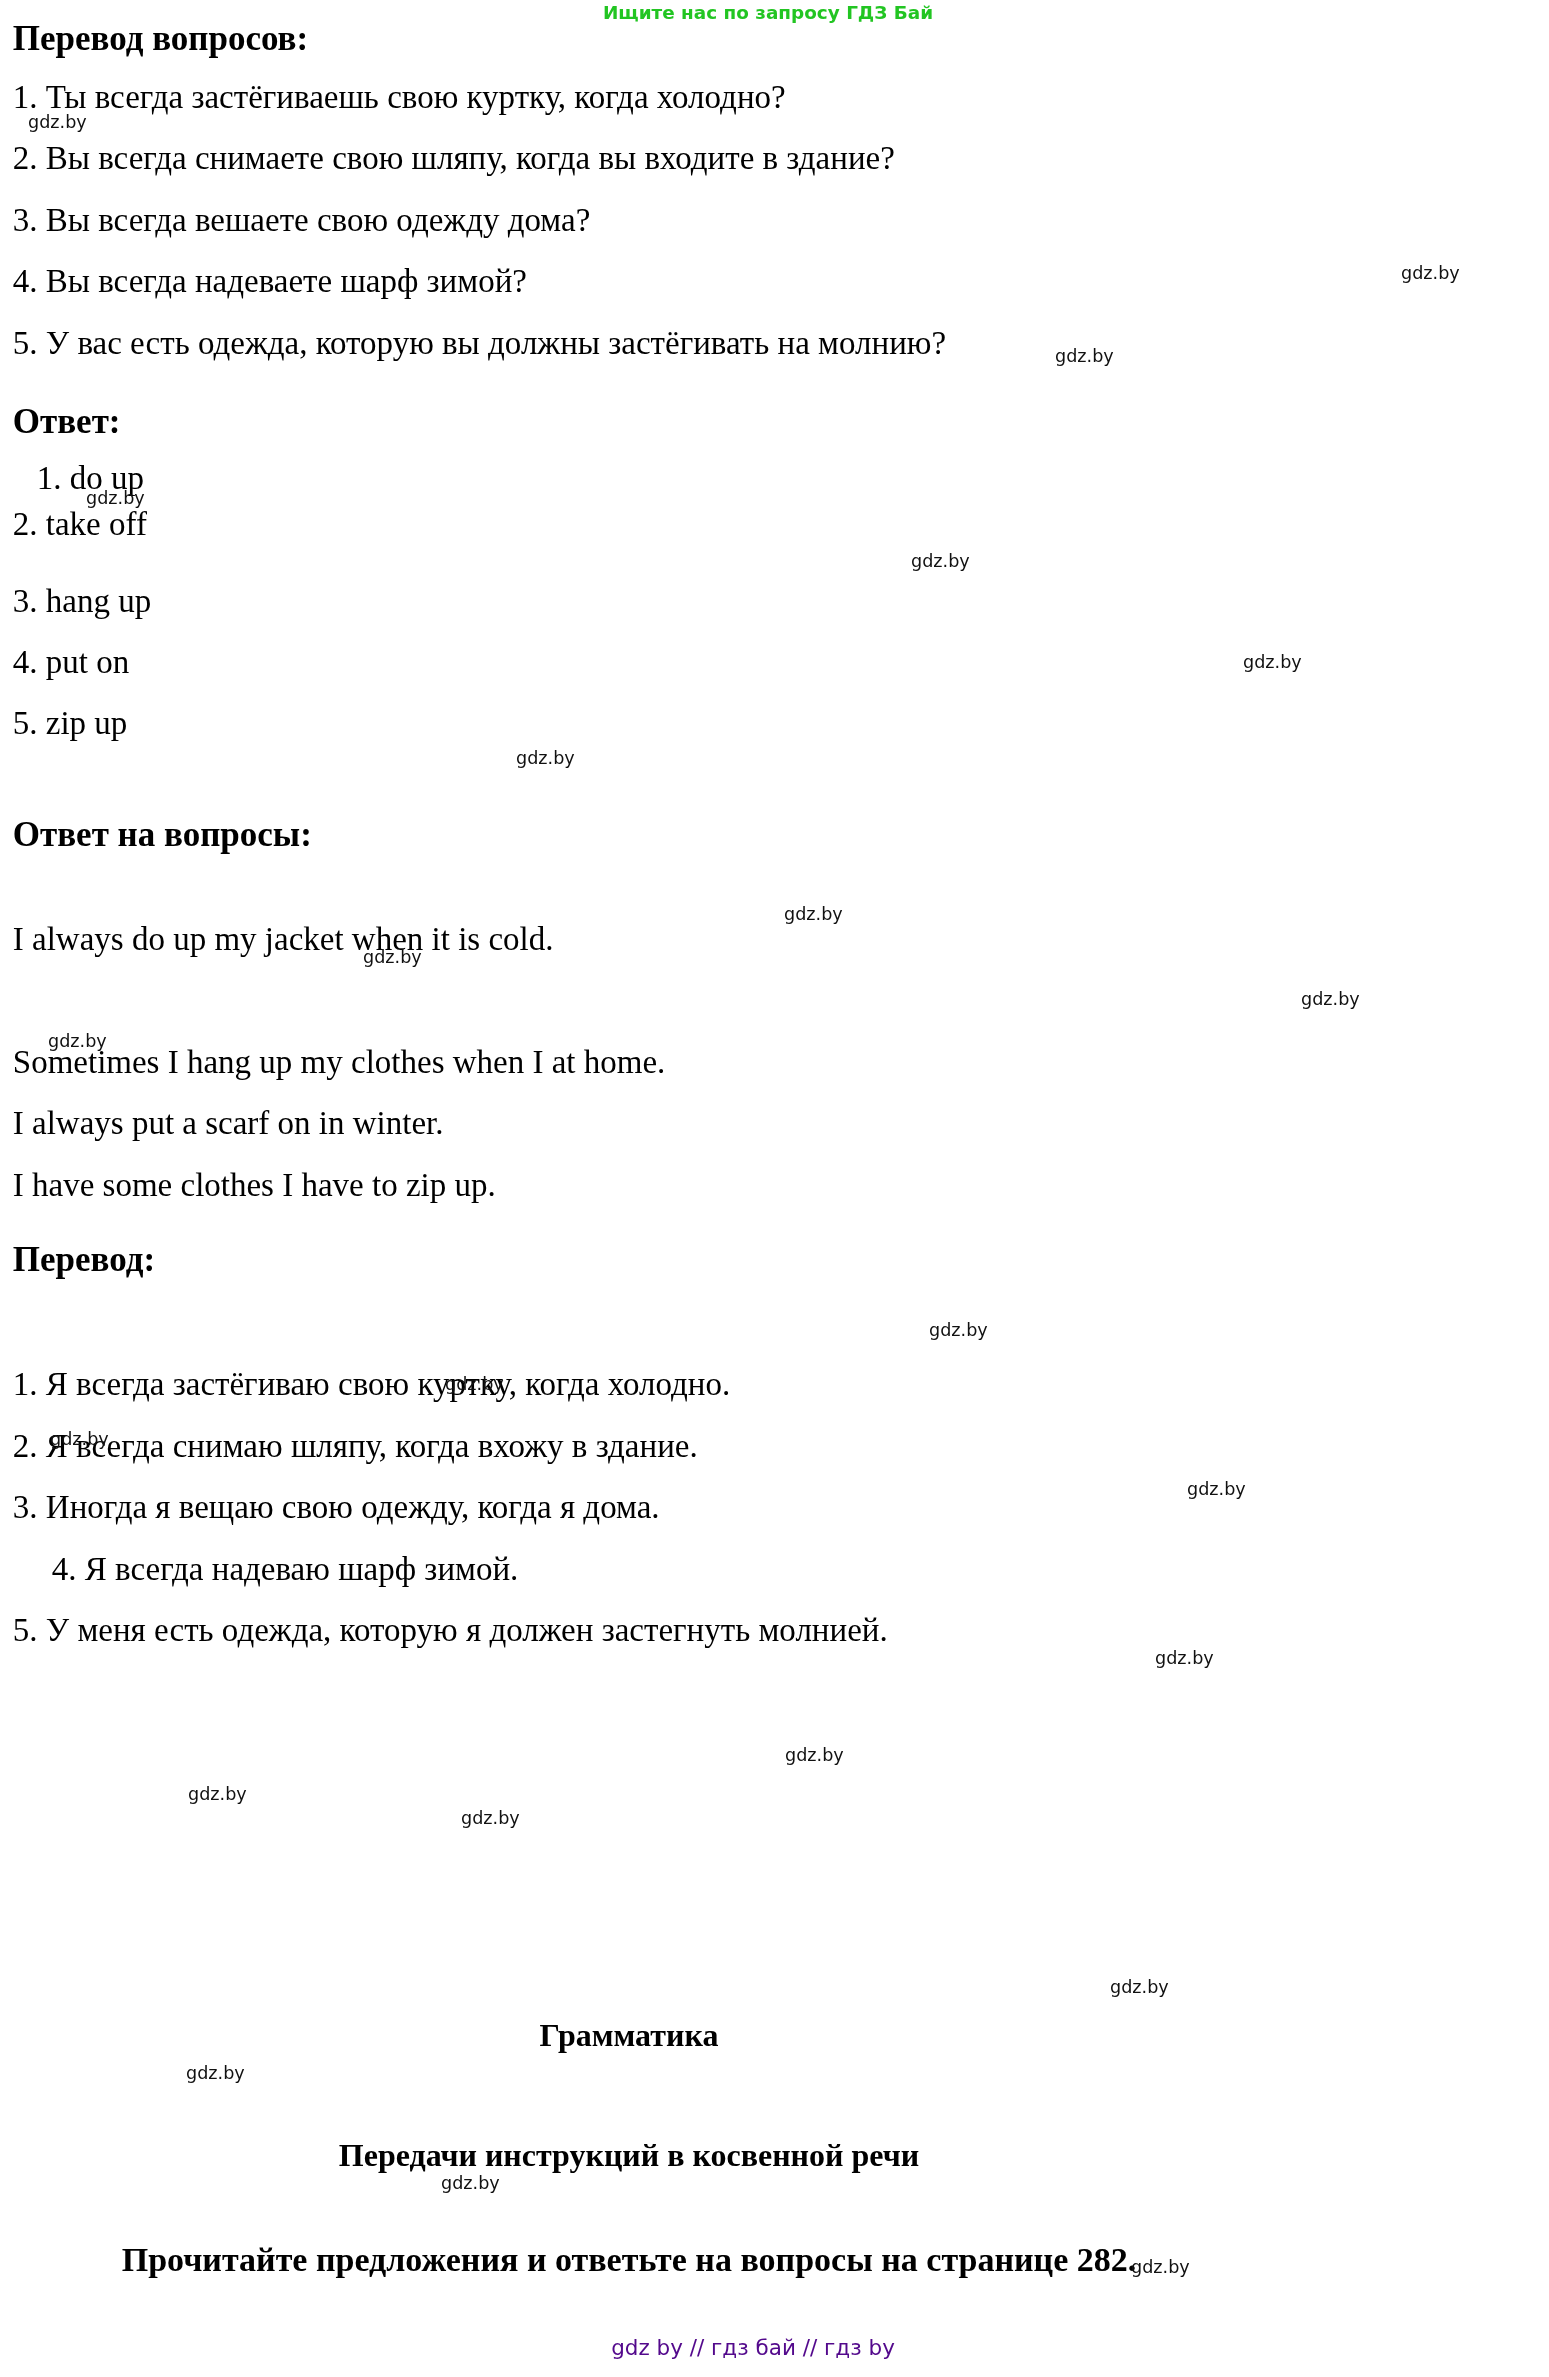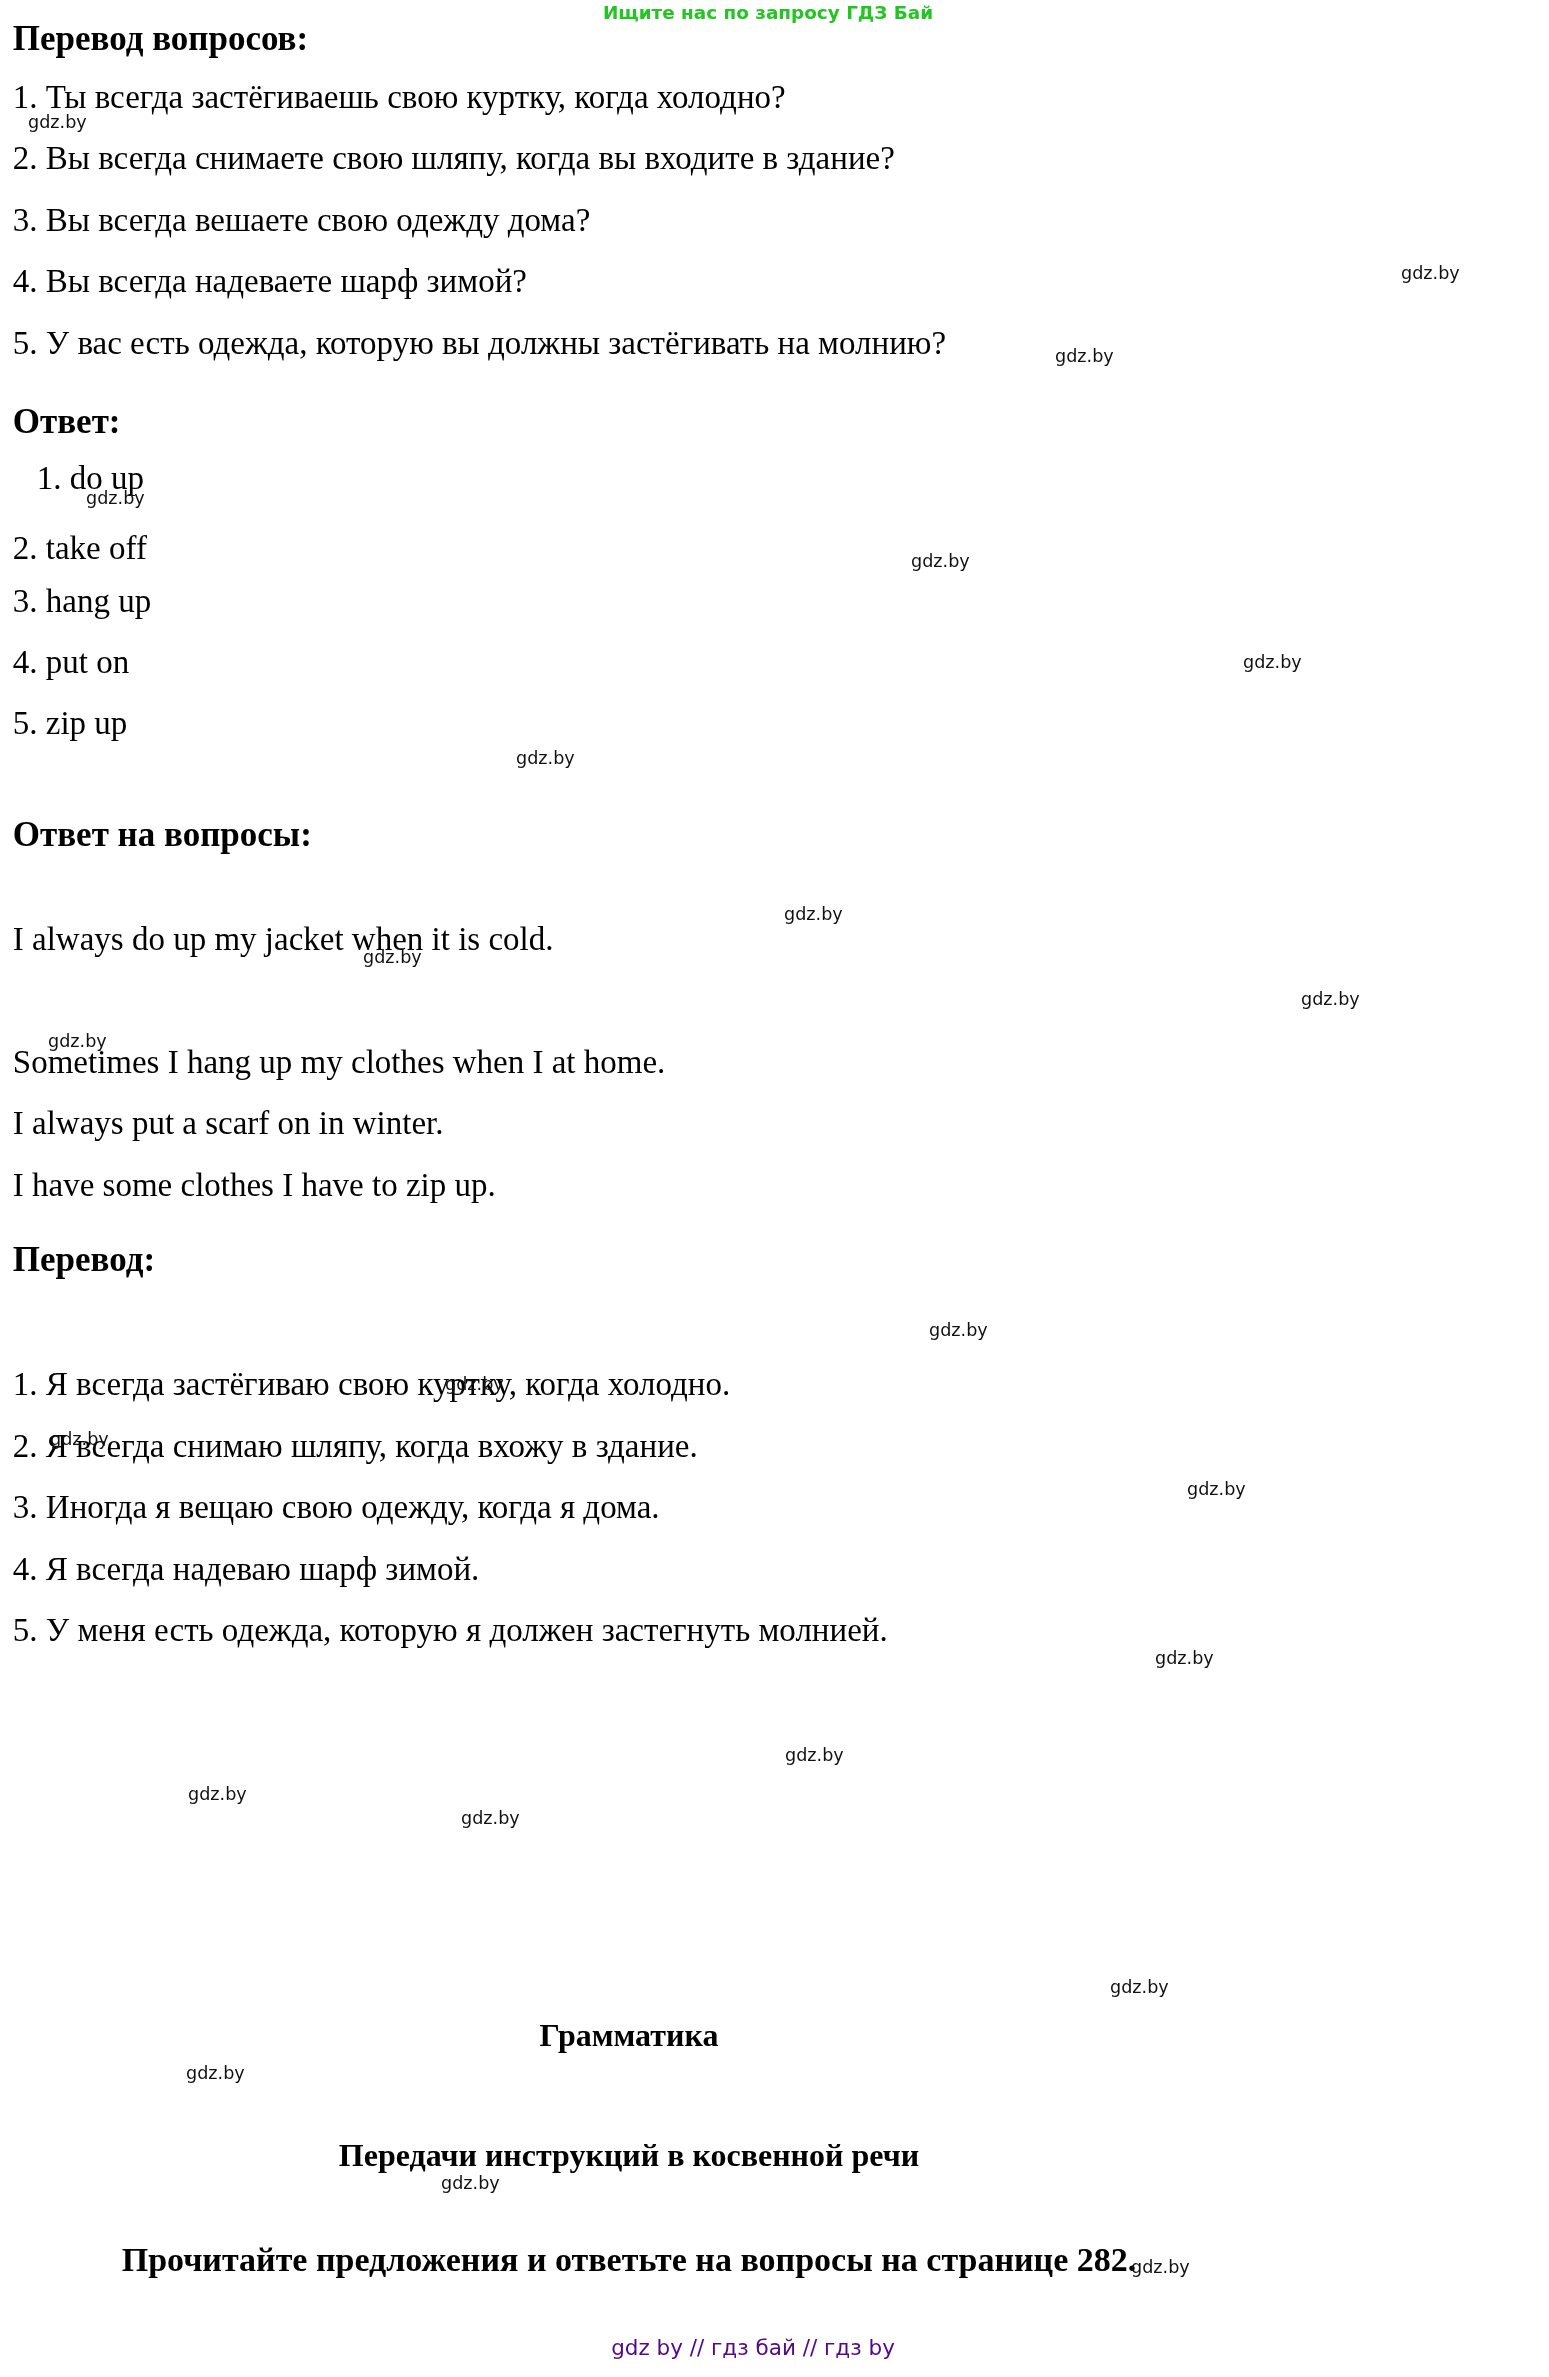"2. take off" div.line { top: 530px -> 506px }
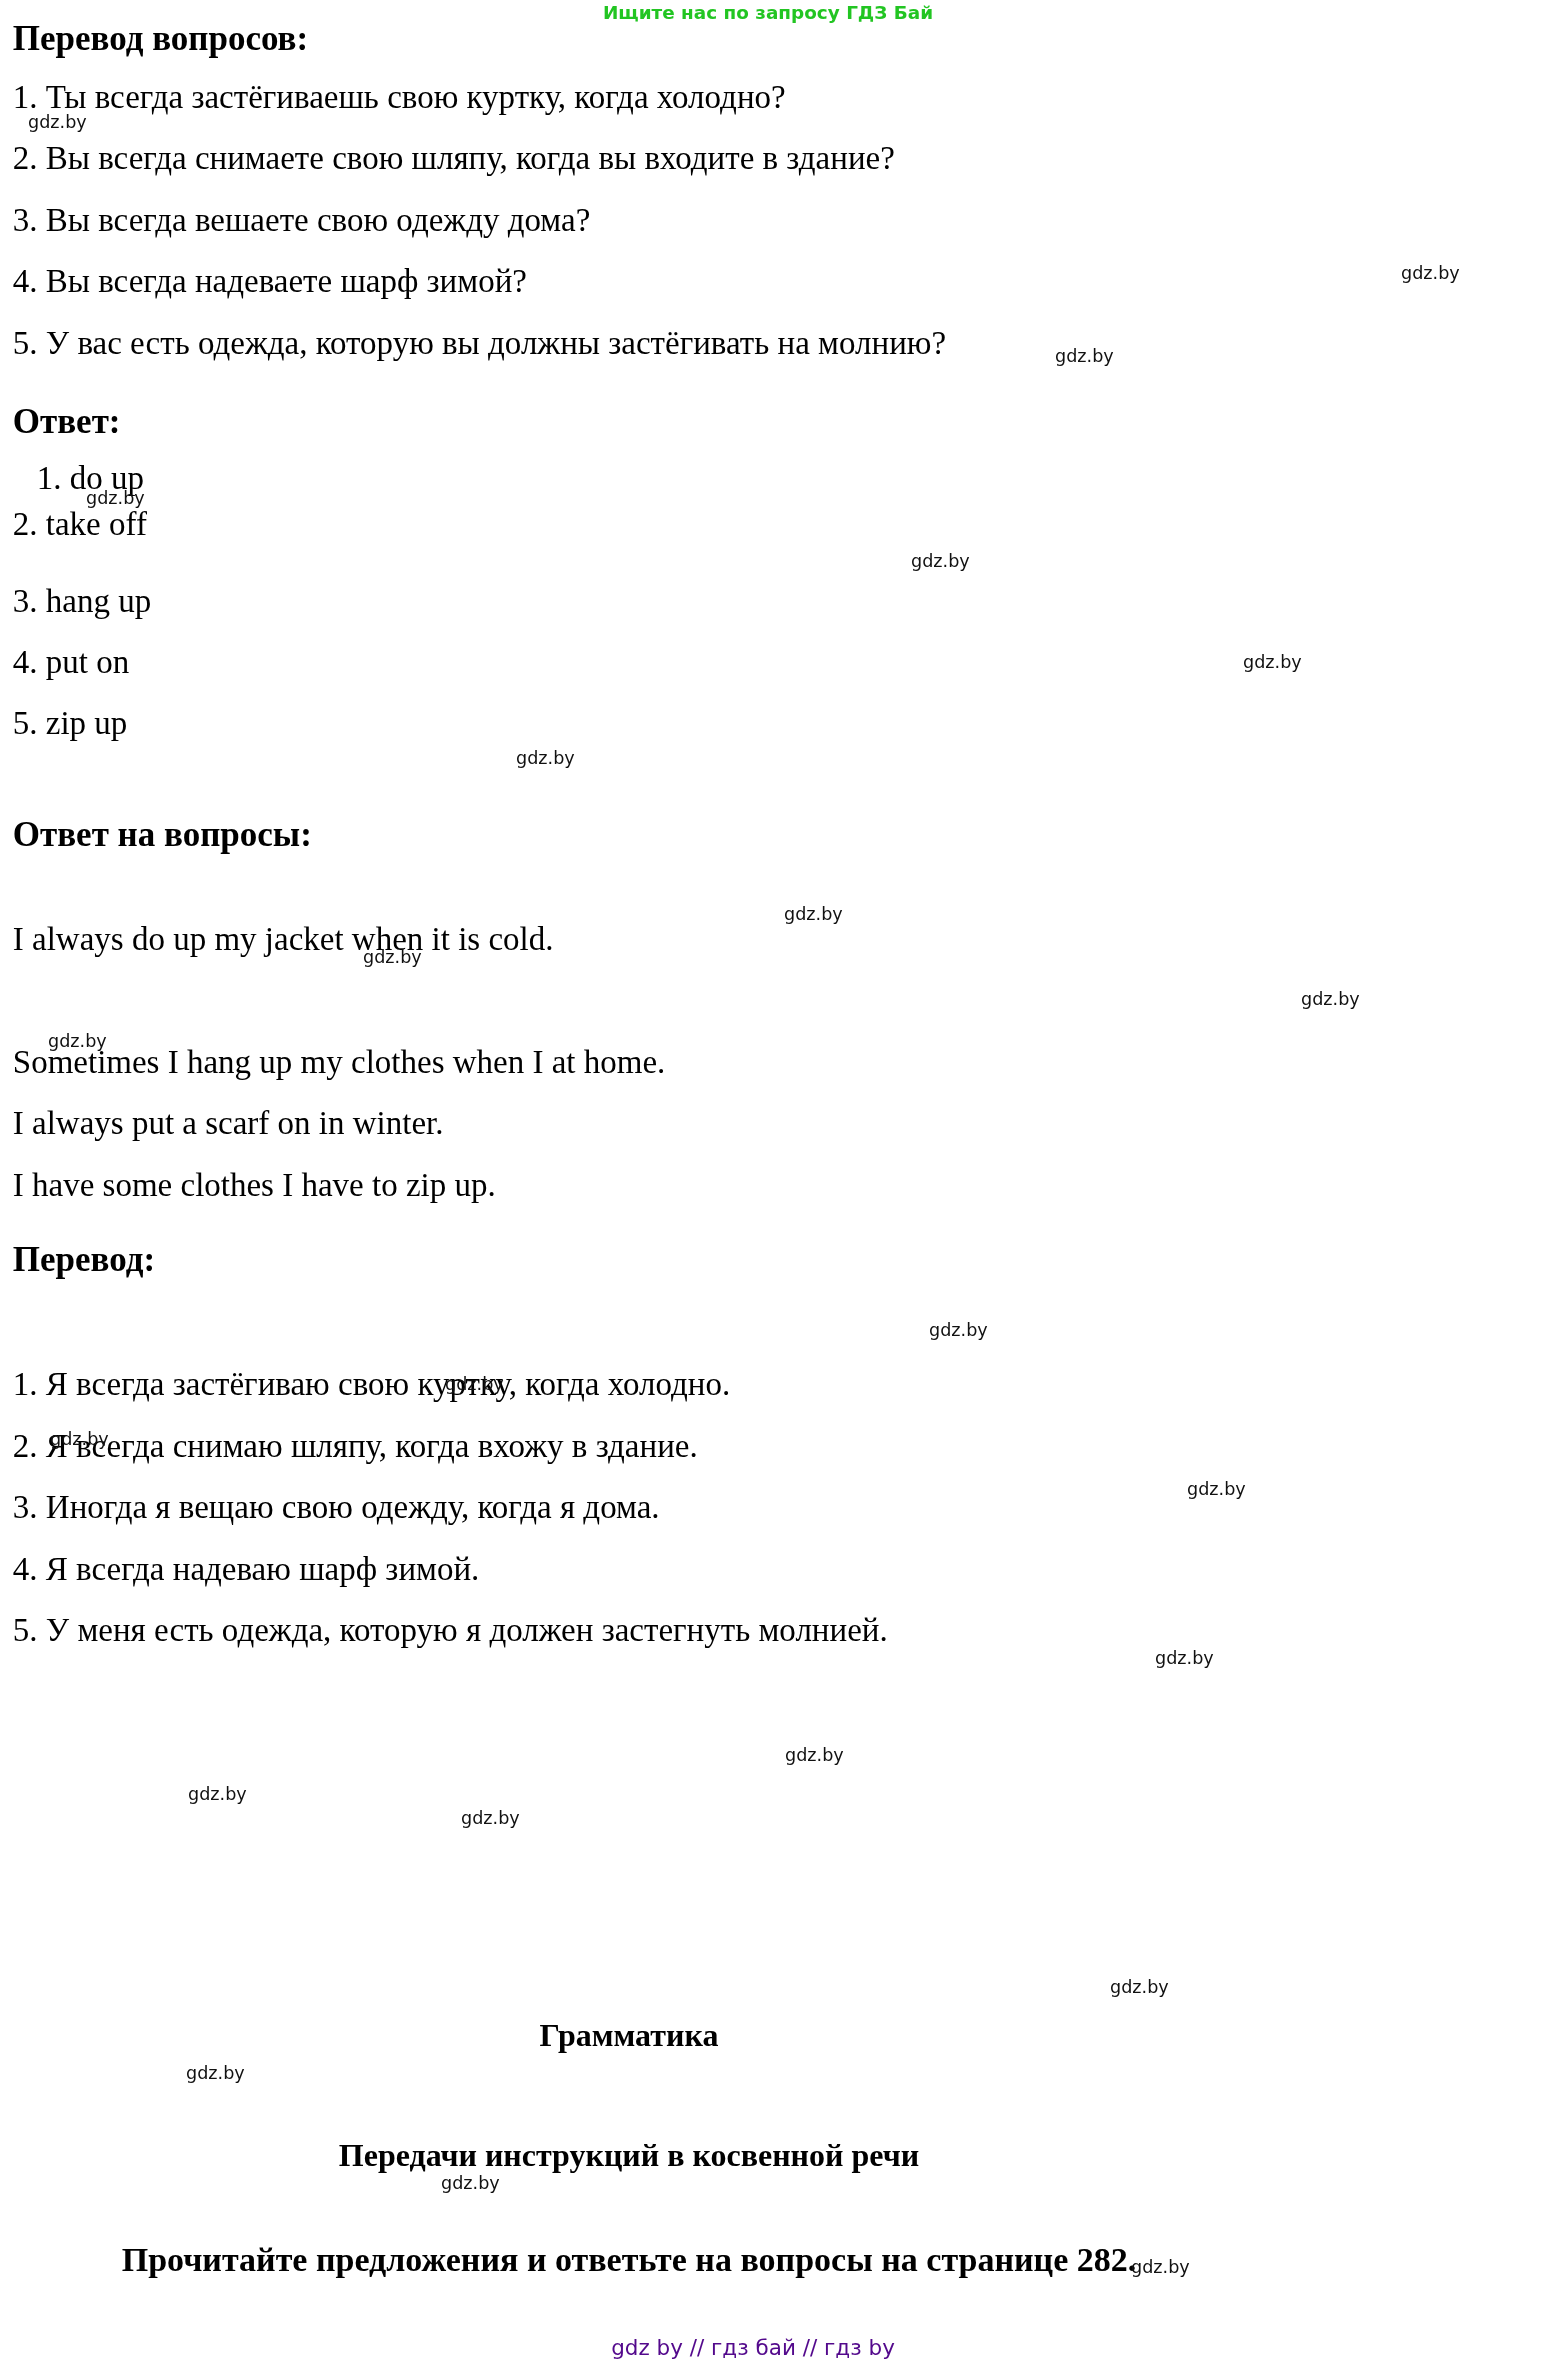"4. Я всегда надеваю шарф" div.line { margin-left: none -> 39px }
